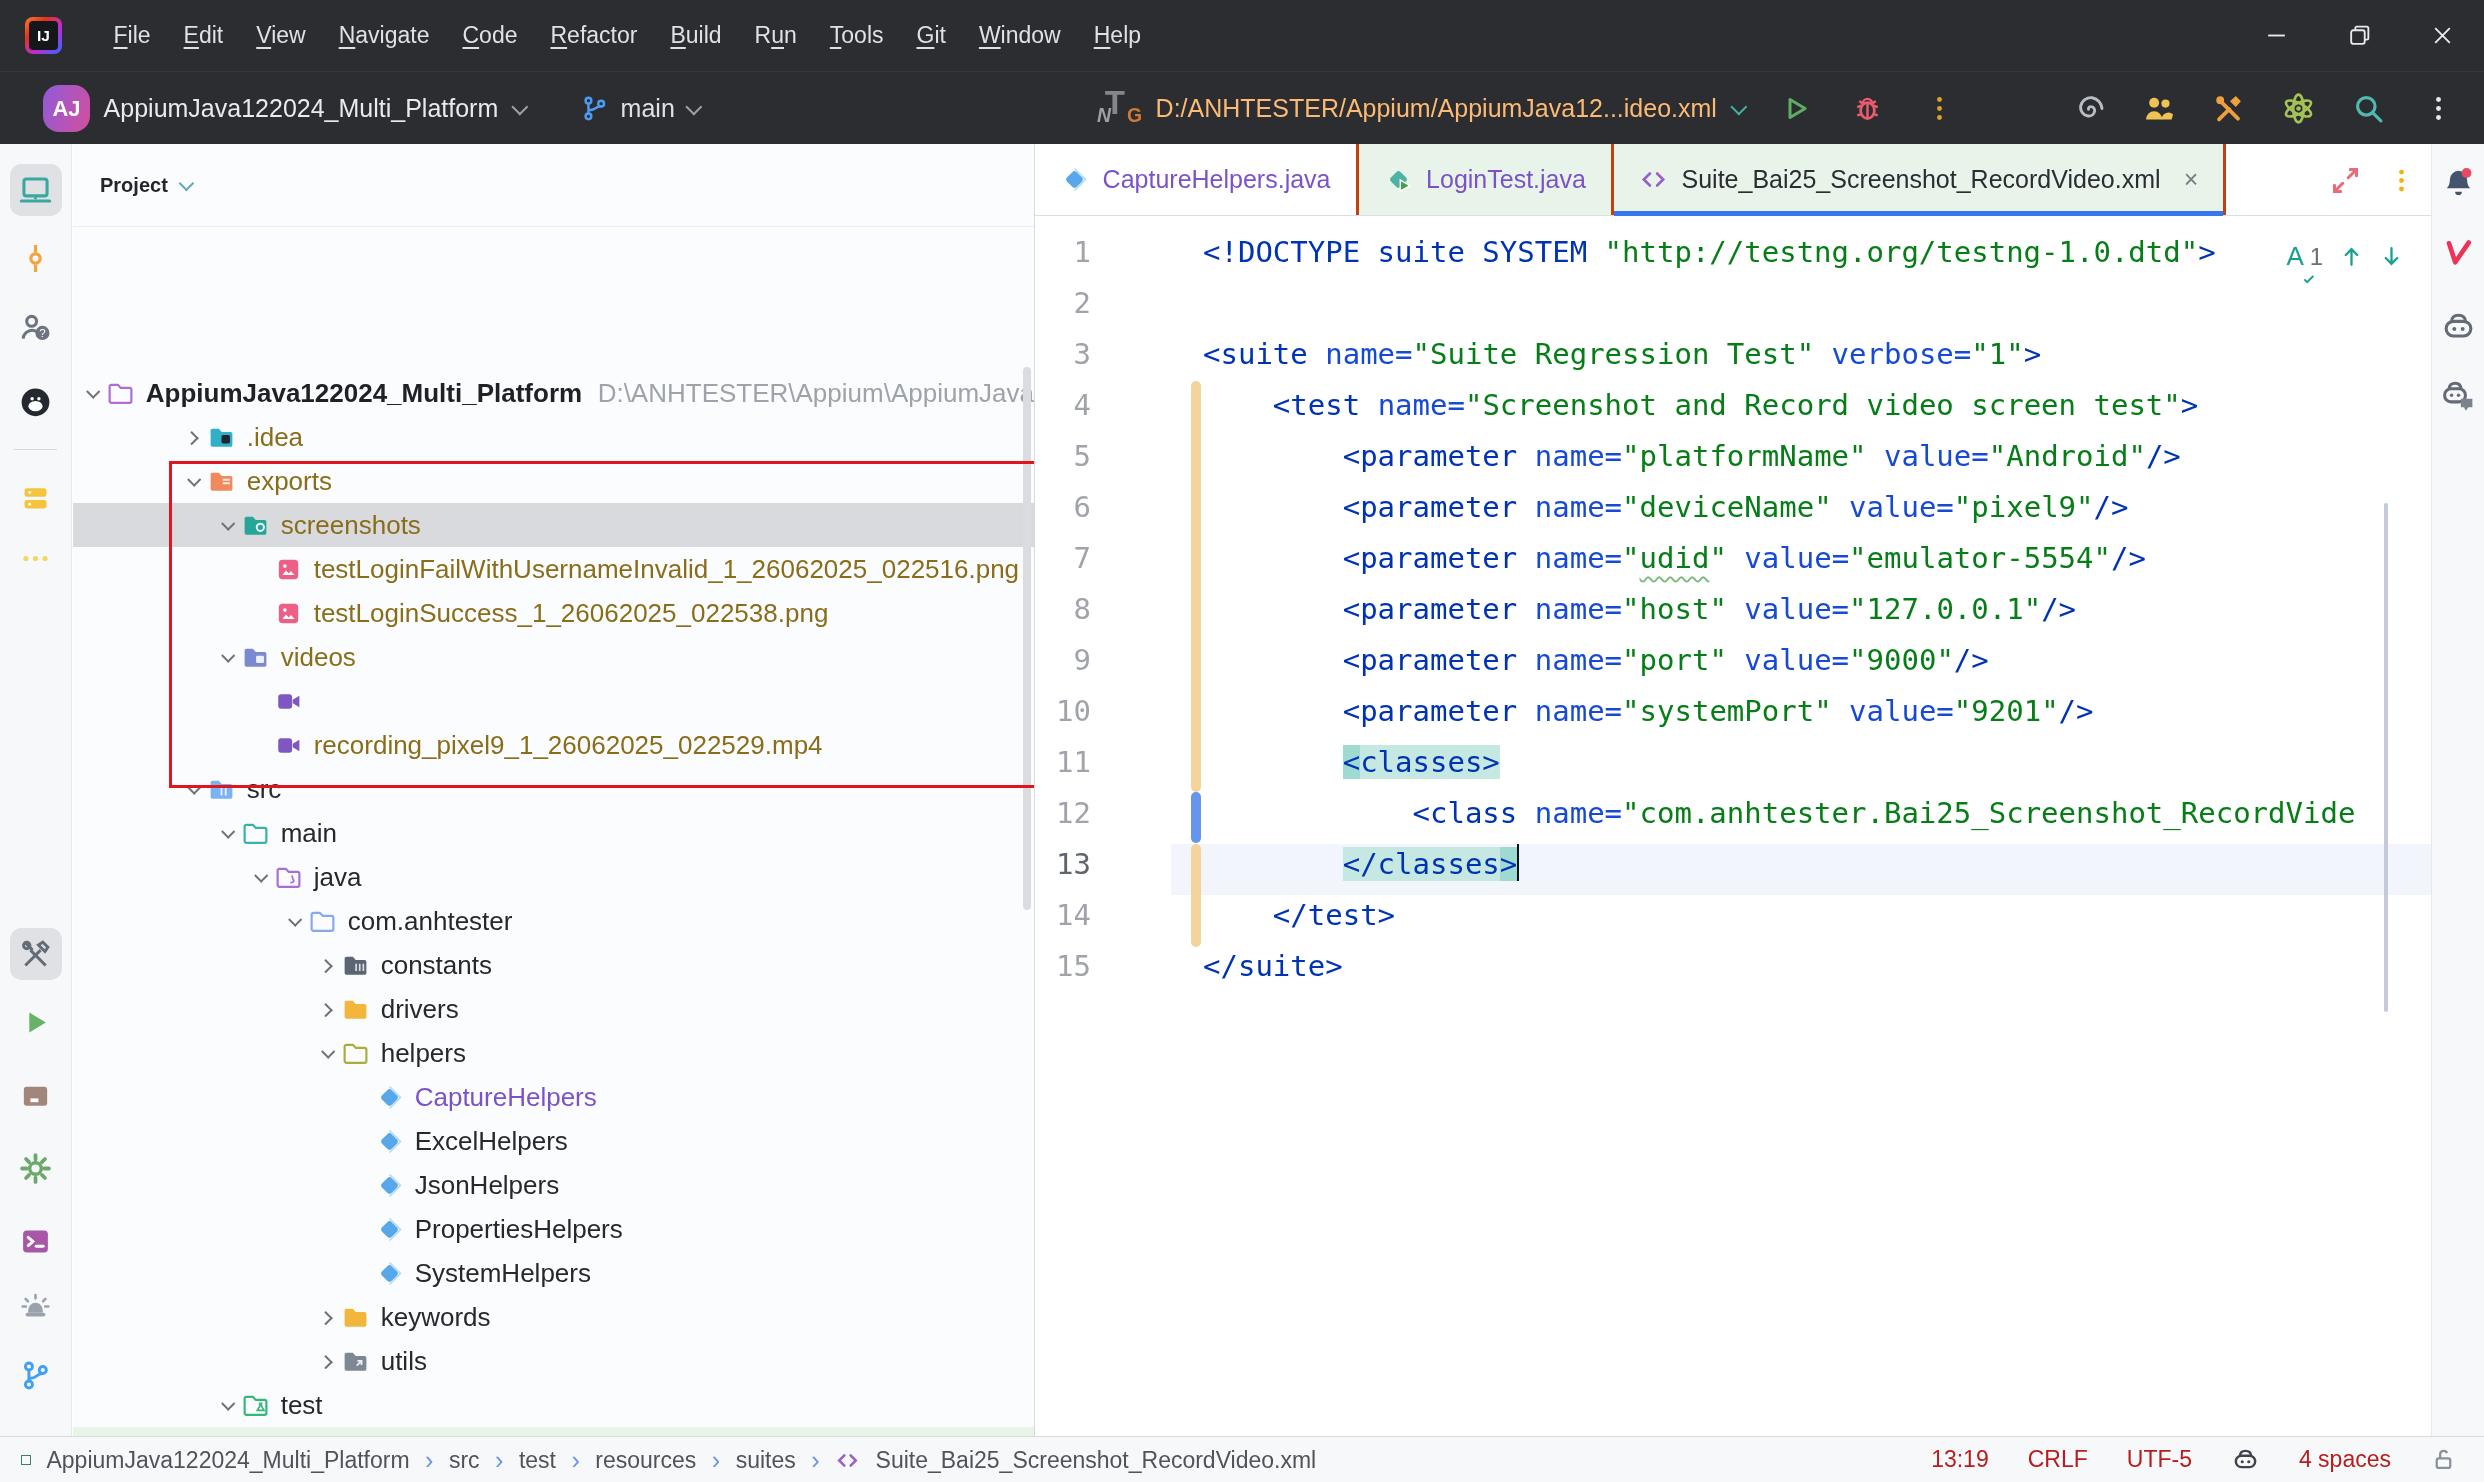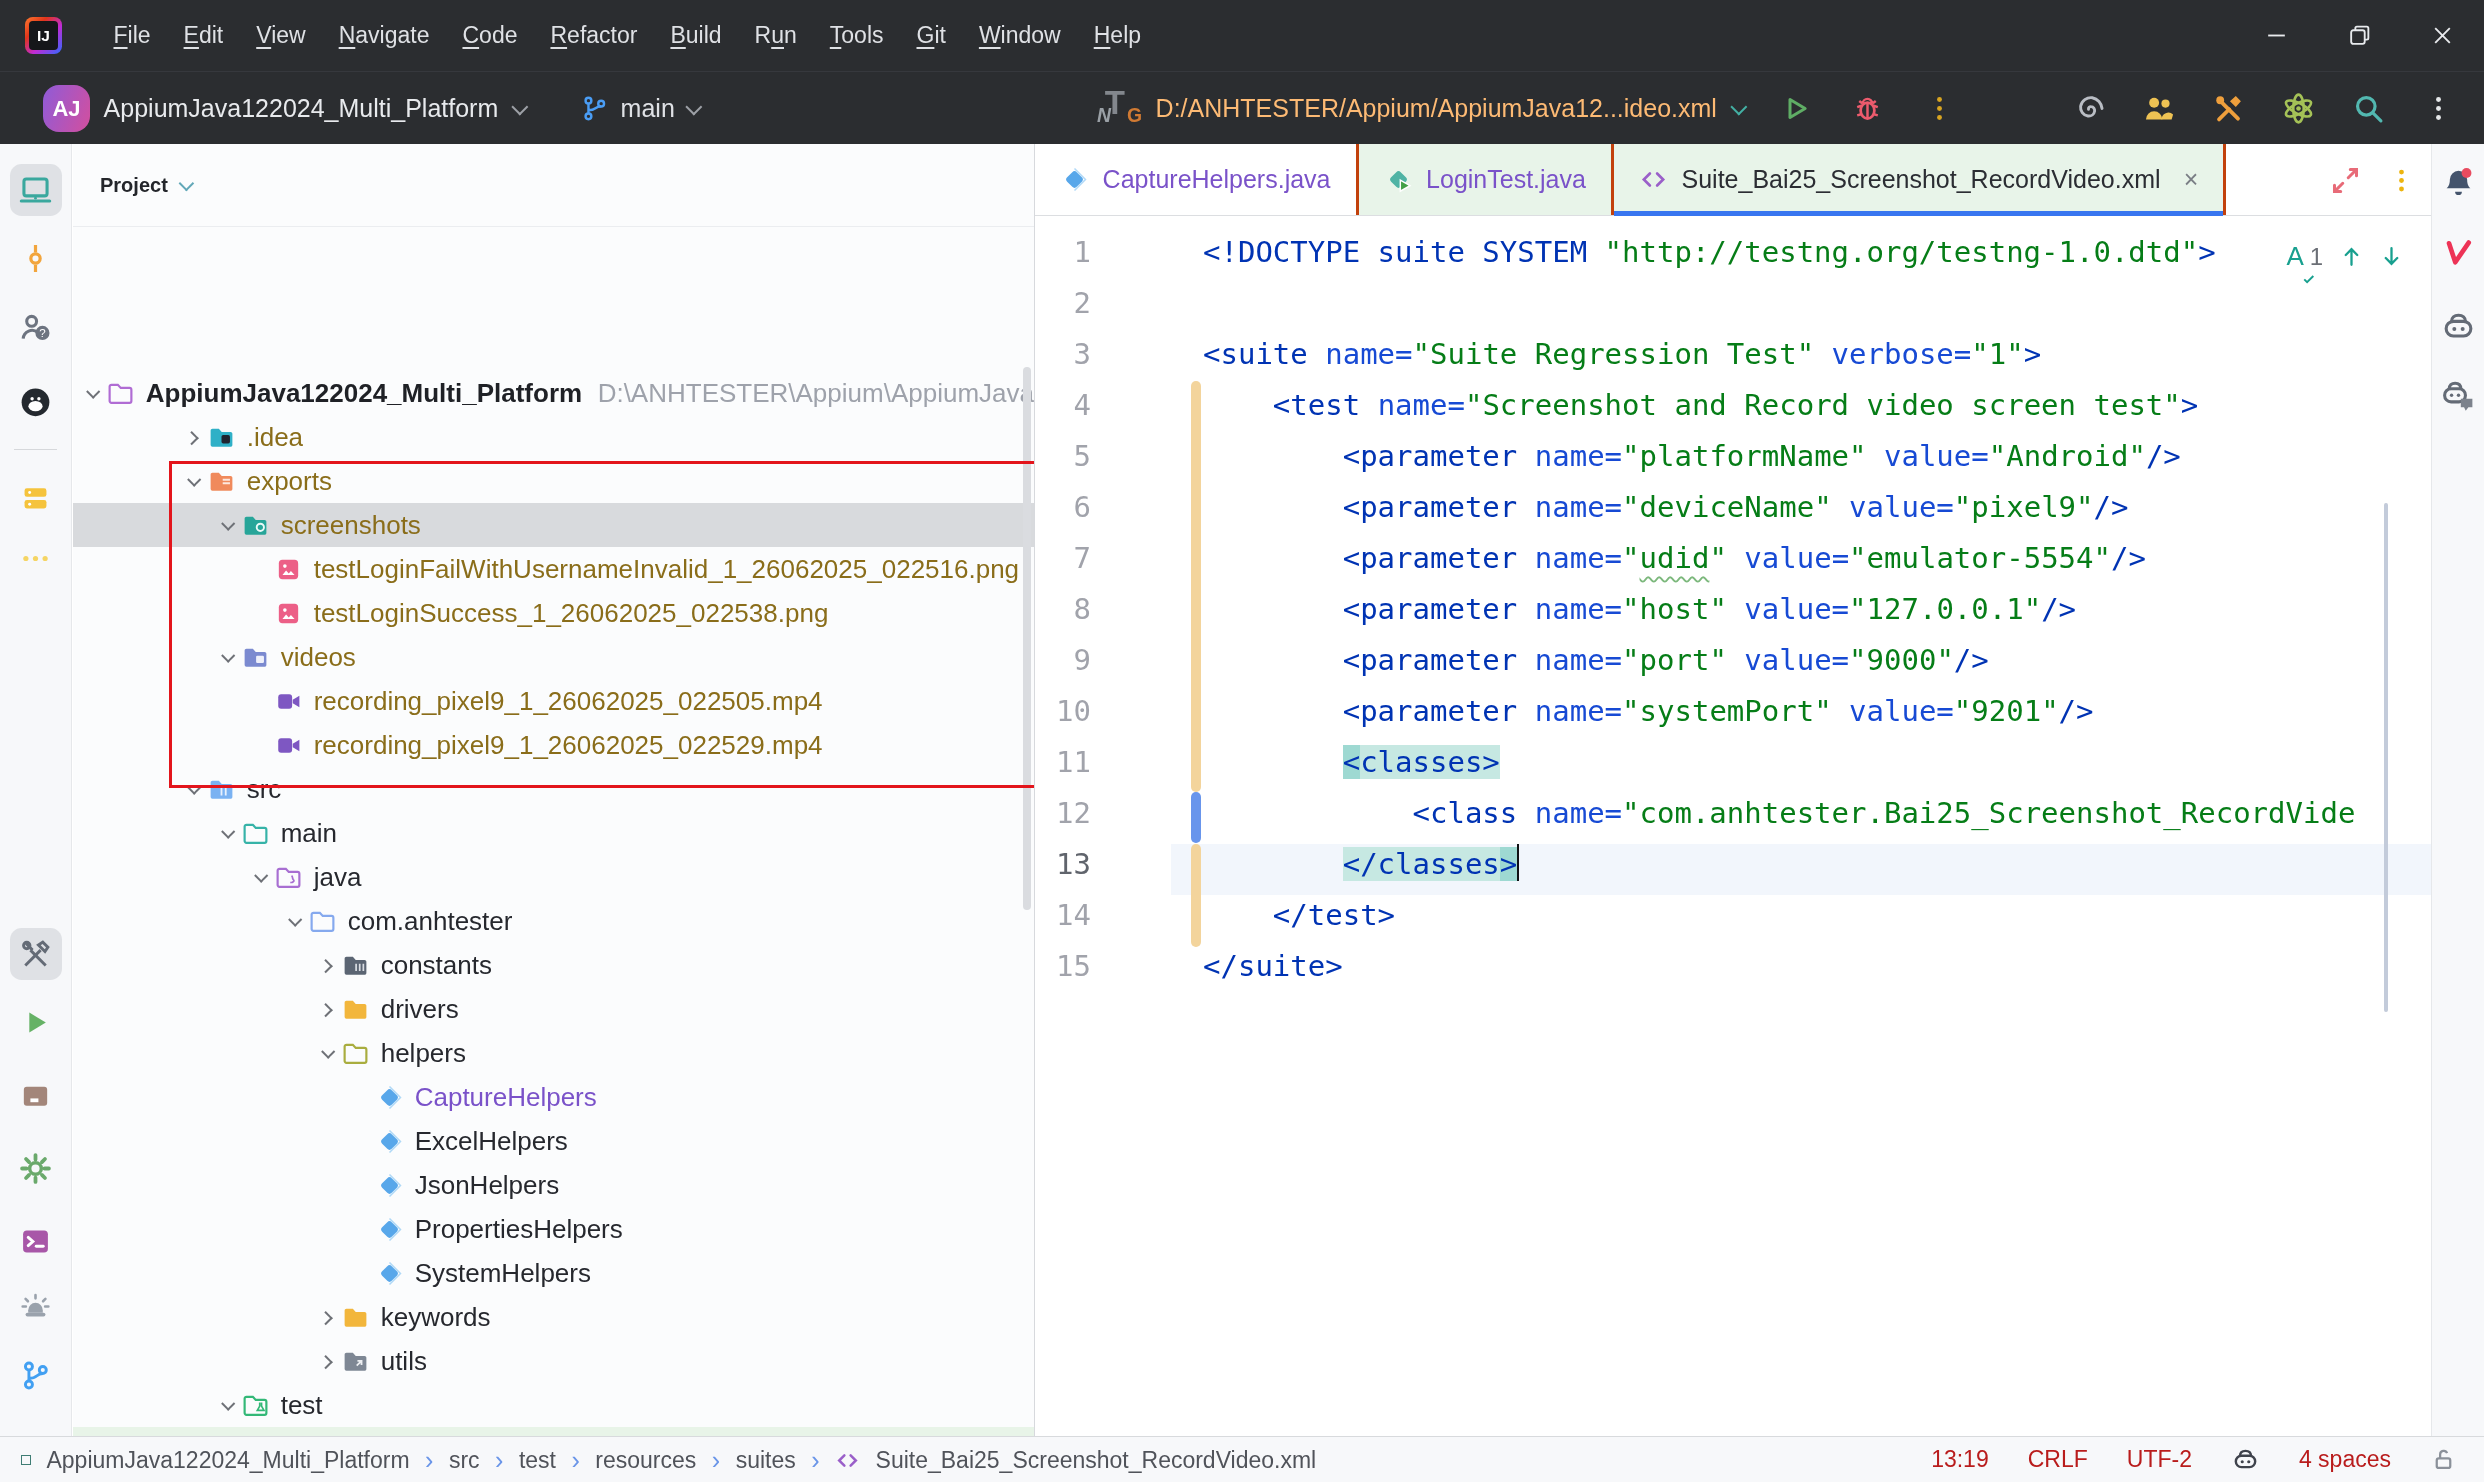"recording_pixel9_1_26062025_022505.mp4" span.lbl { html: <span>recording_pixel9_1_26062025_022505.mp4</span> -> none }
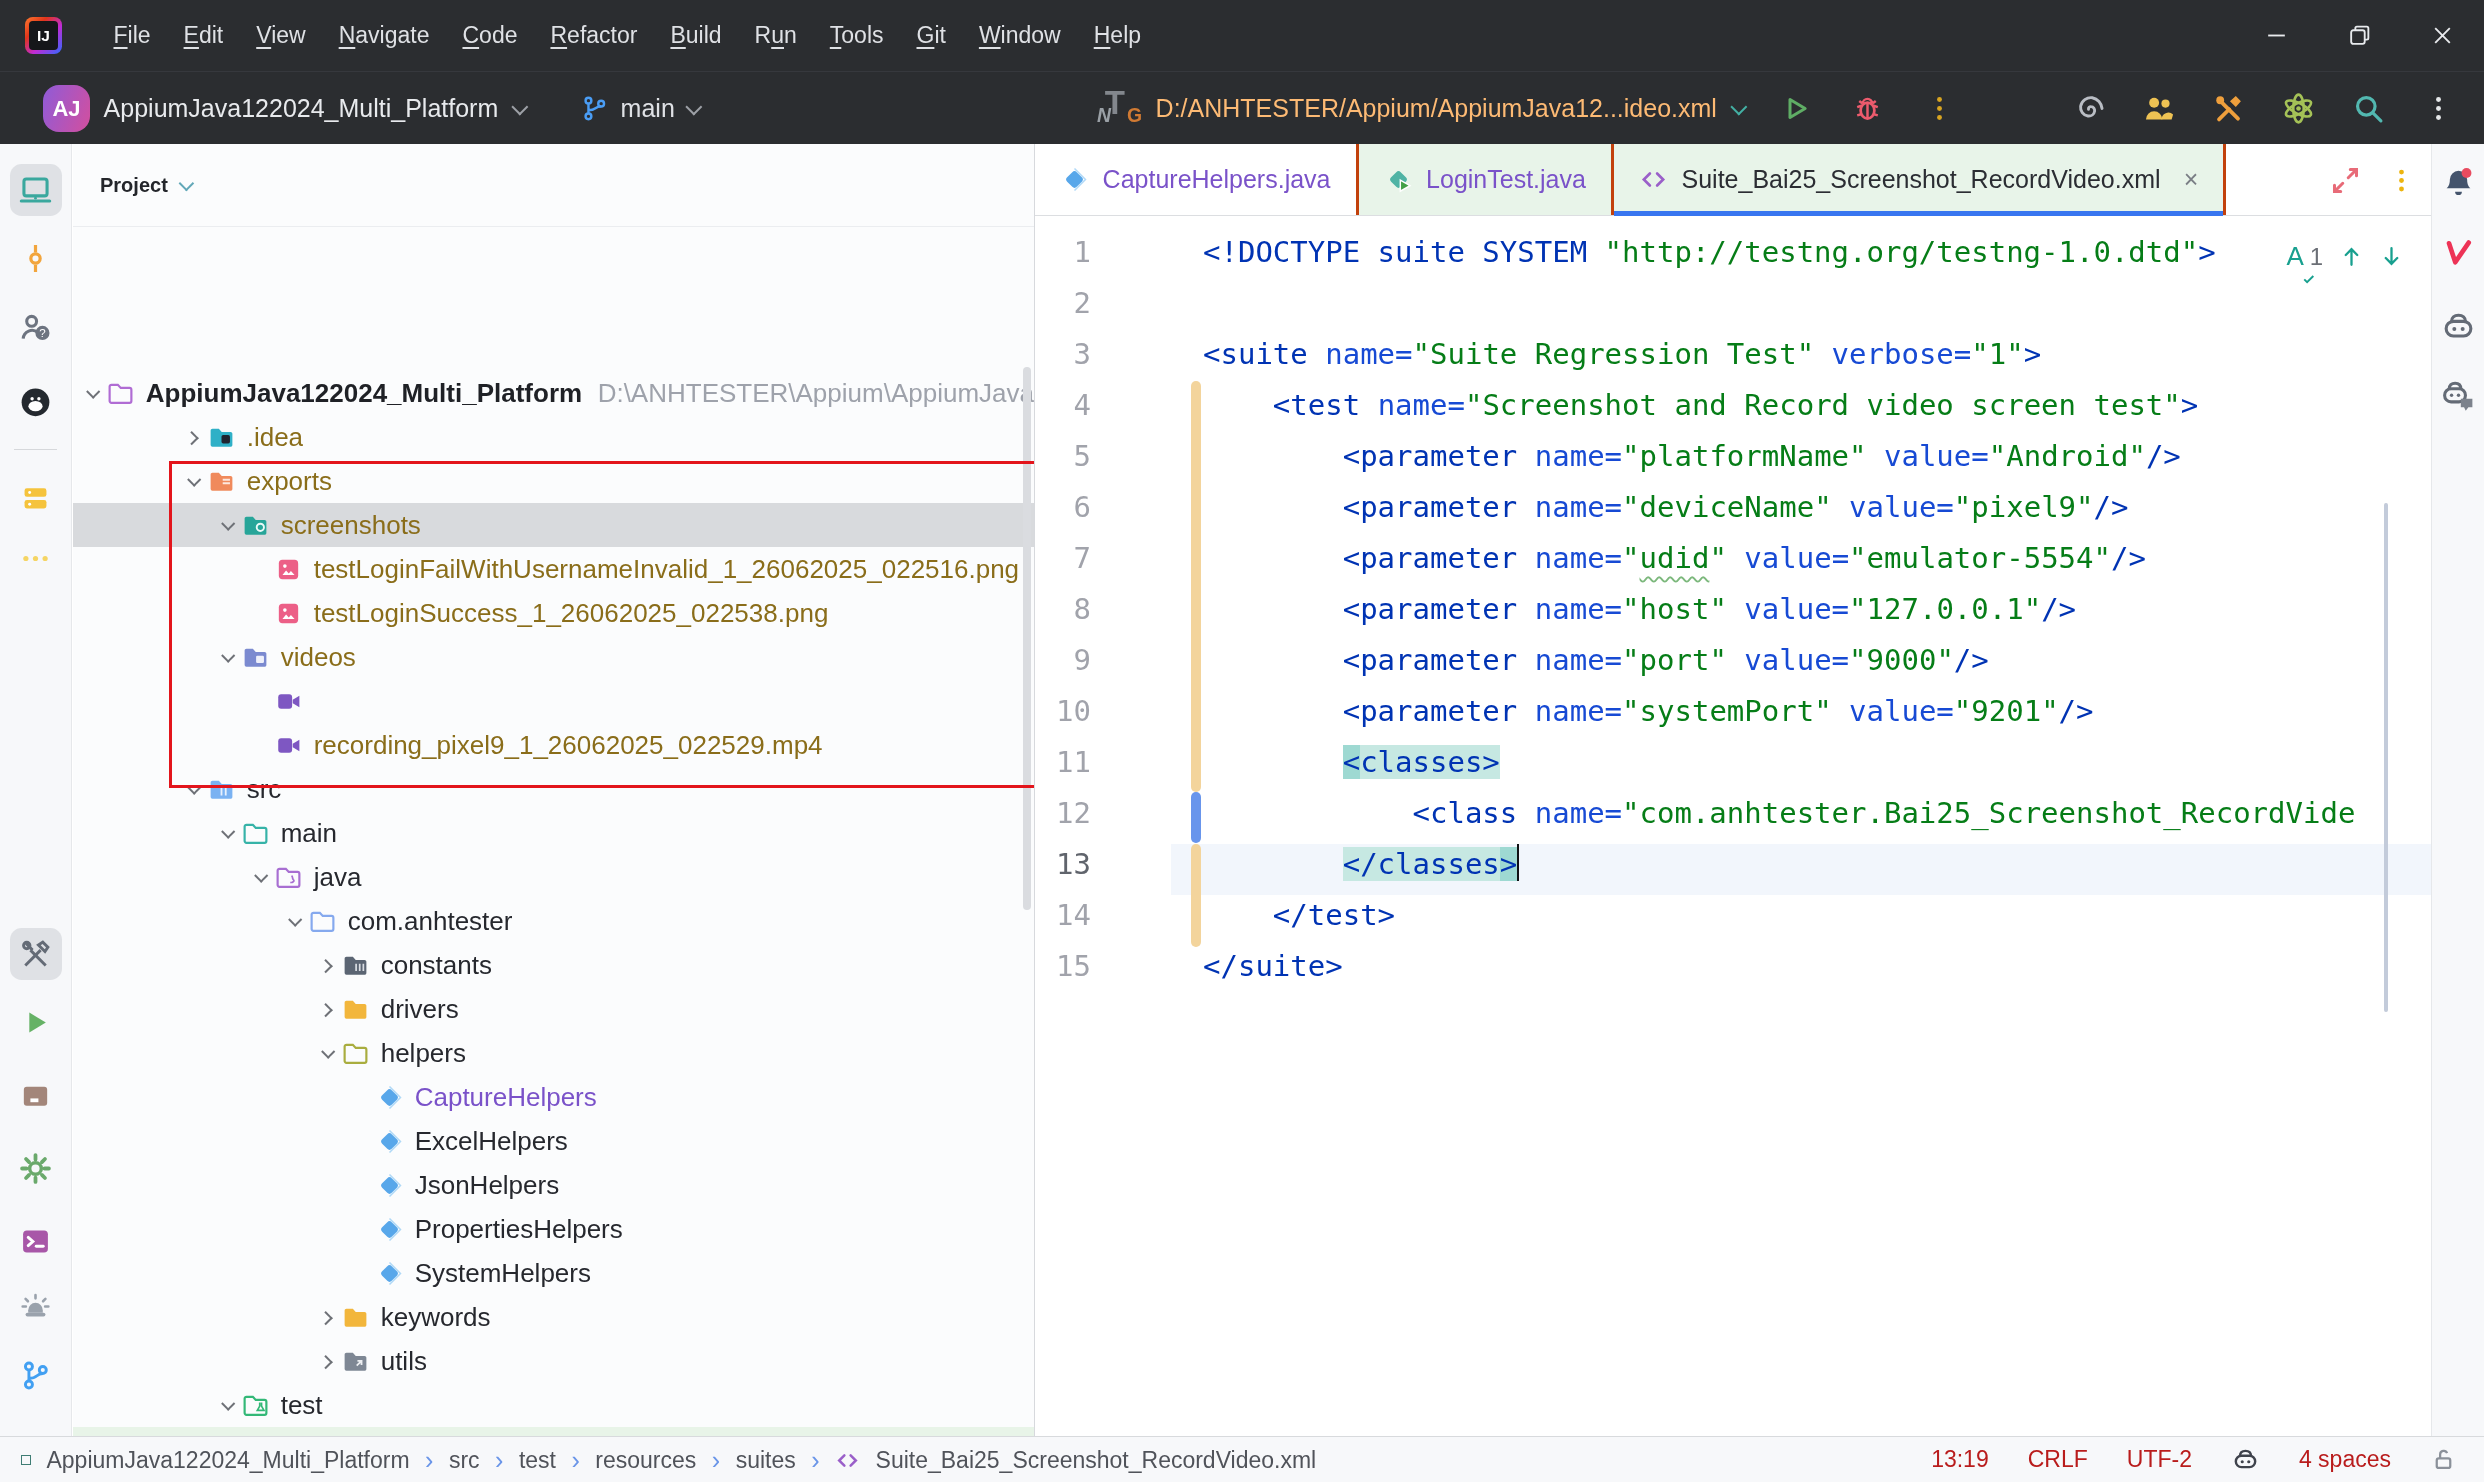"UTF-2" span { text: UTF-2 -> UTF-5 }
